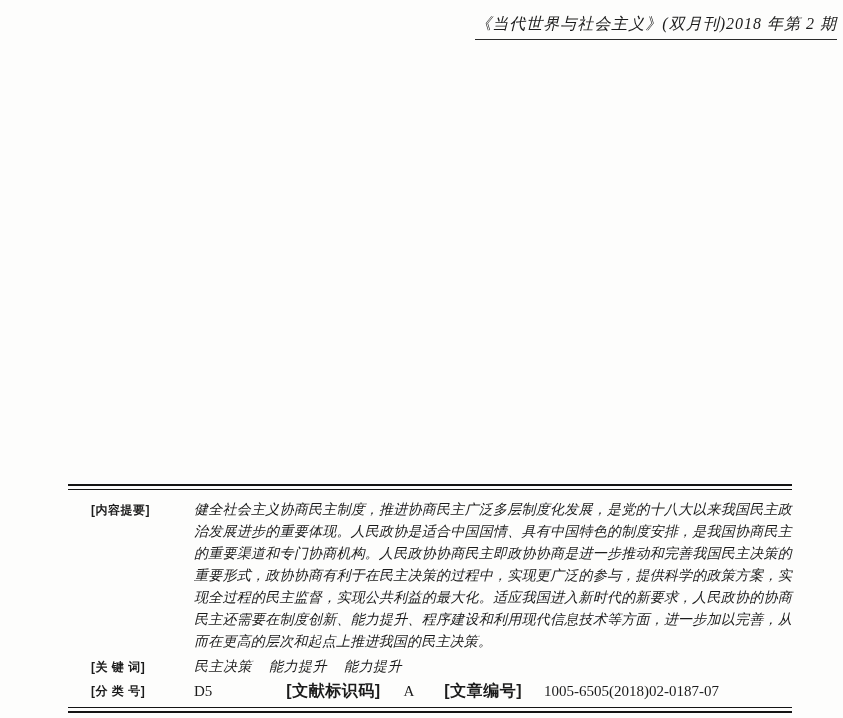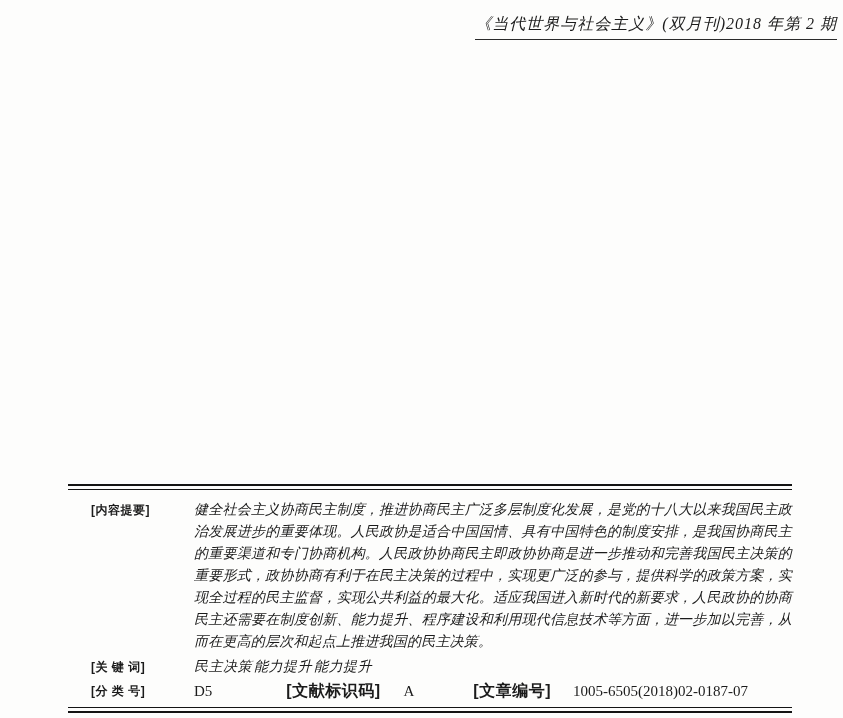"民主决策" .kw-values { gap: 2px -> 17px }
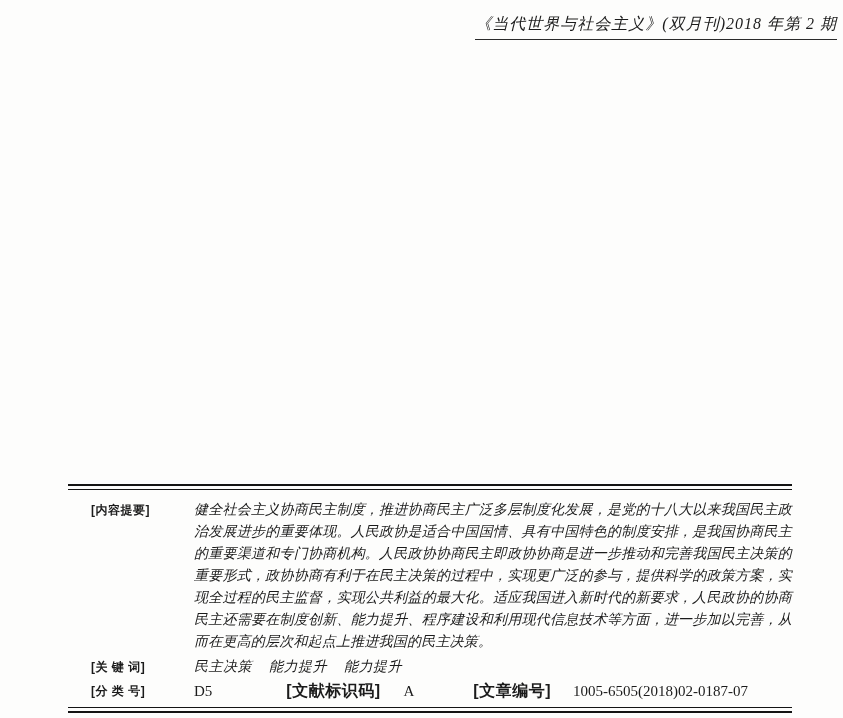"[文章编号]" .gap-c { margin-left: 59px -> 30px }
